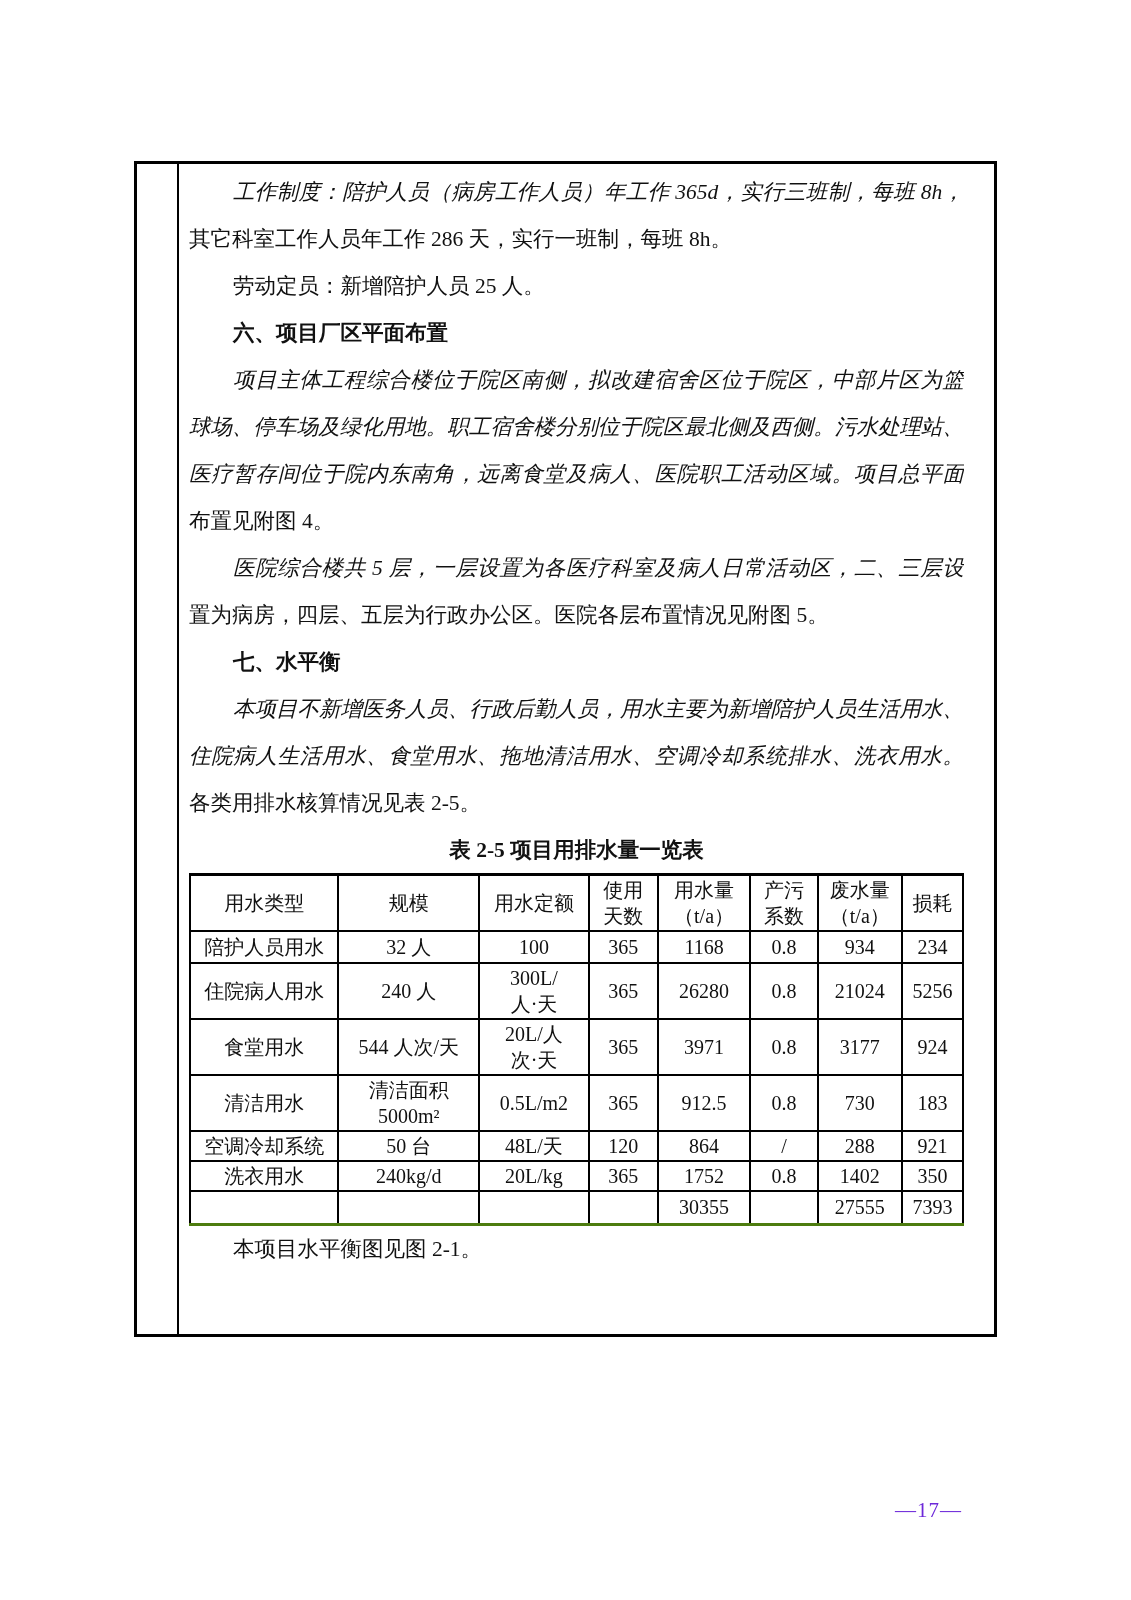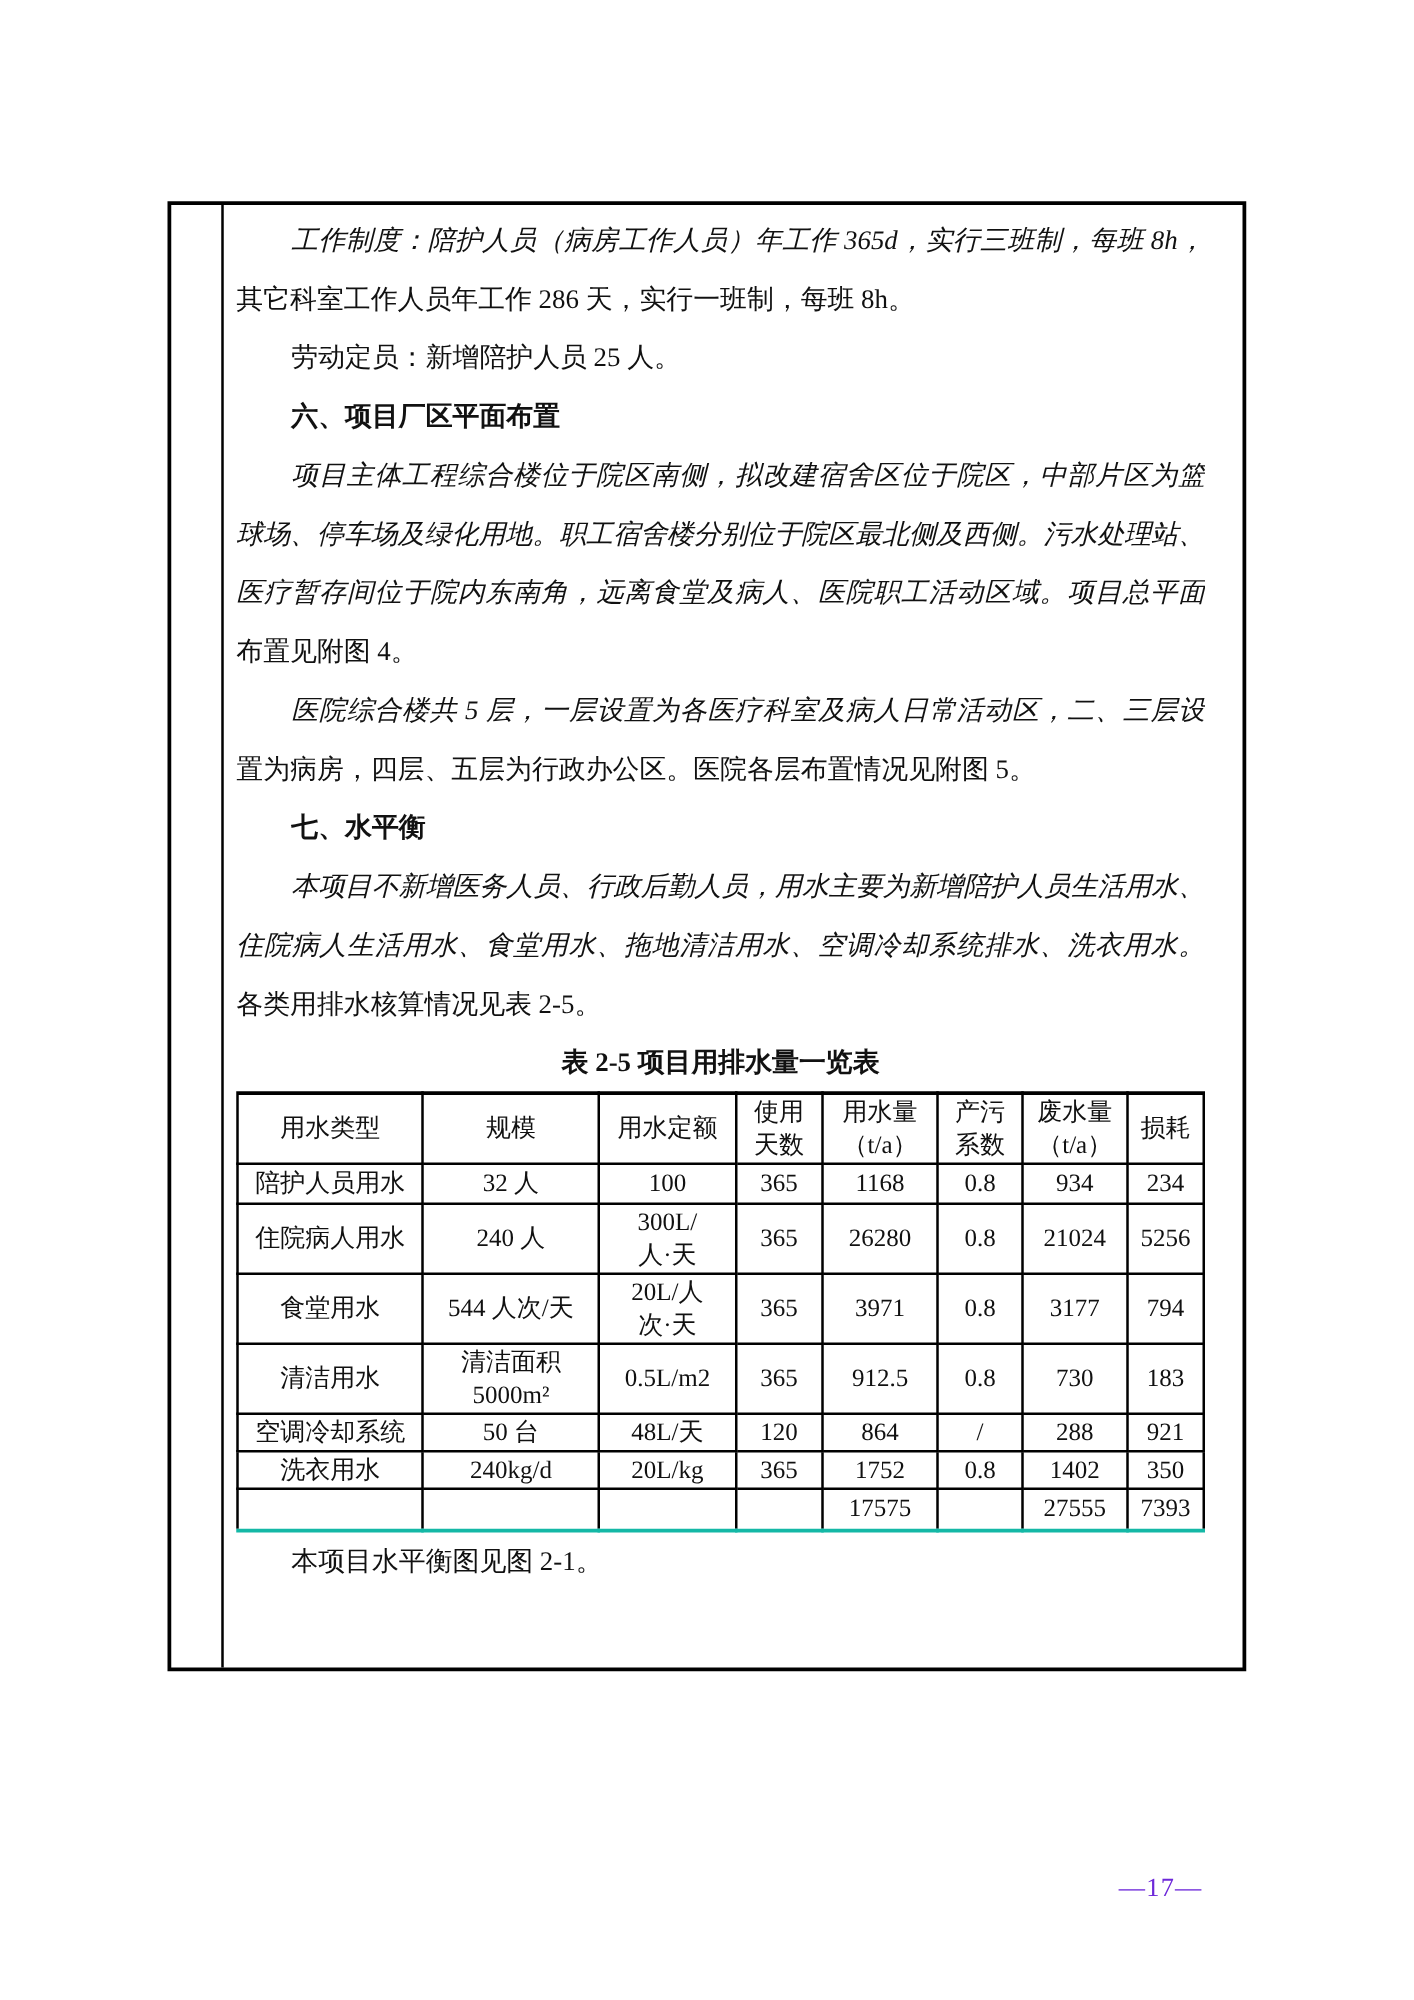"用水类型" table.water { border-bottom: 3px solid #14b8a6 -> 3px solid #4d7c0f }
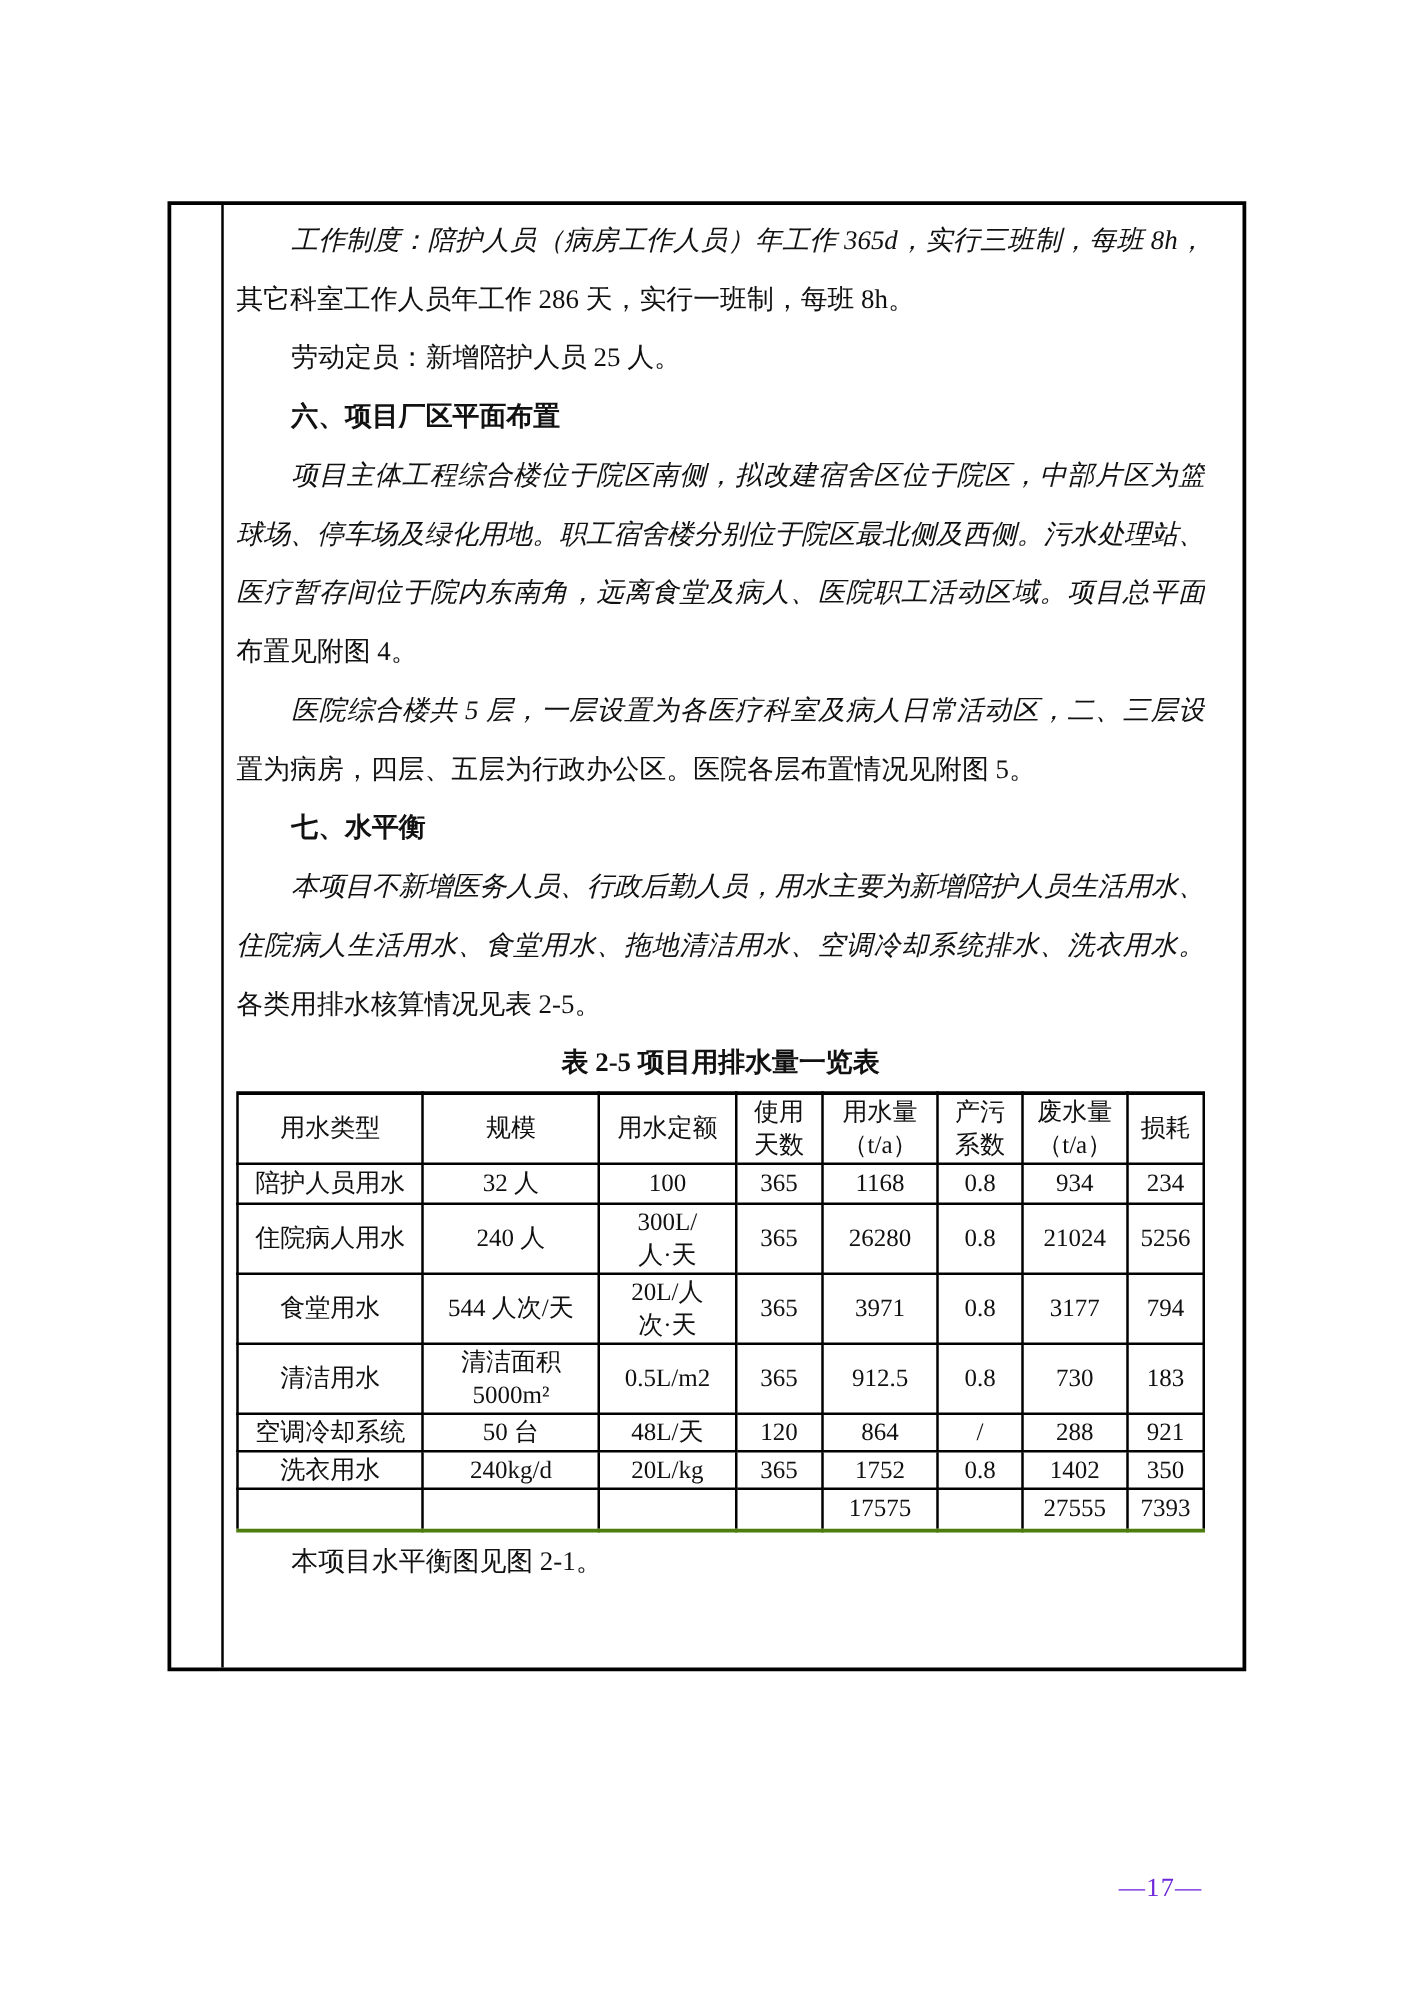"794" td { text: 794 -> 924 }
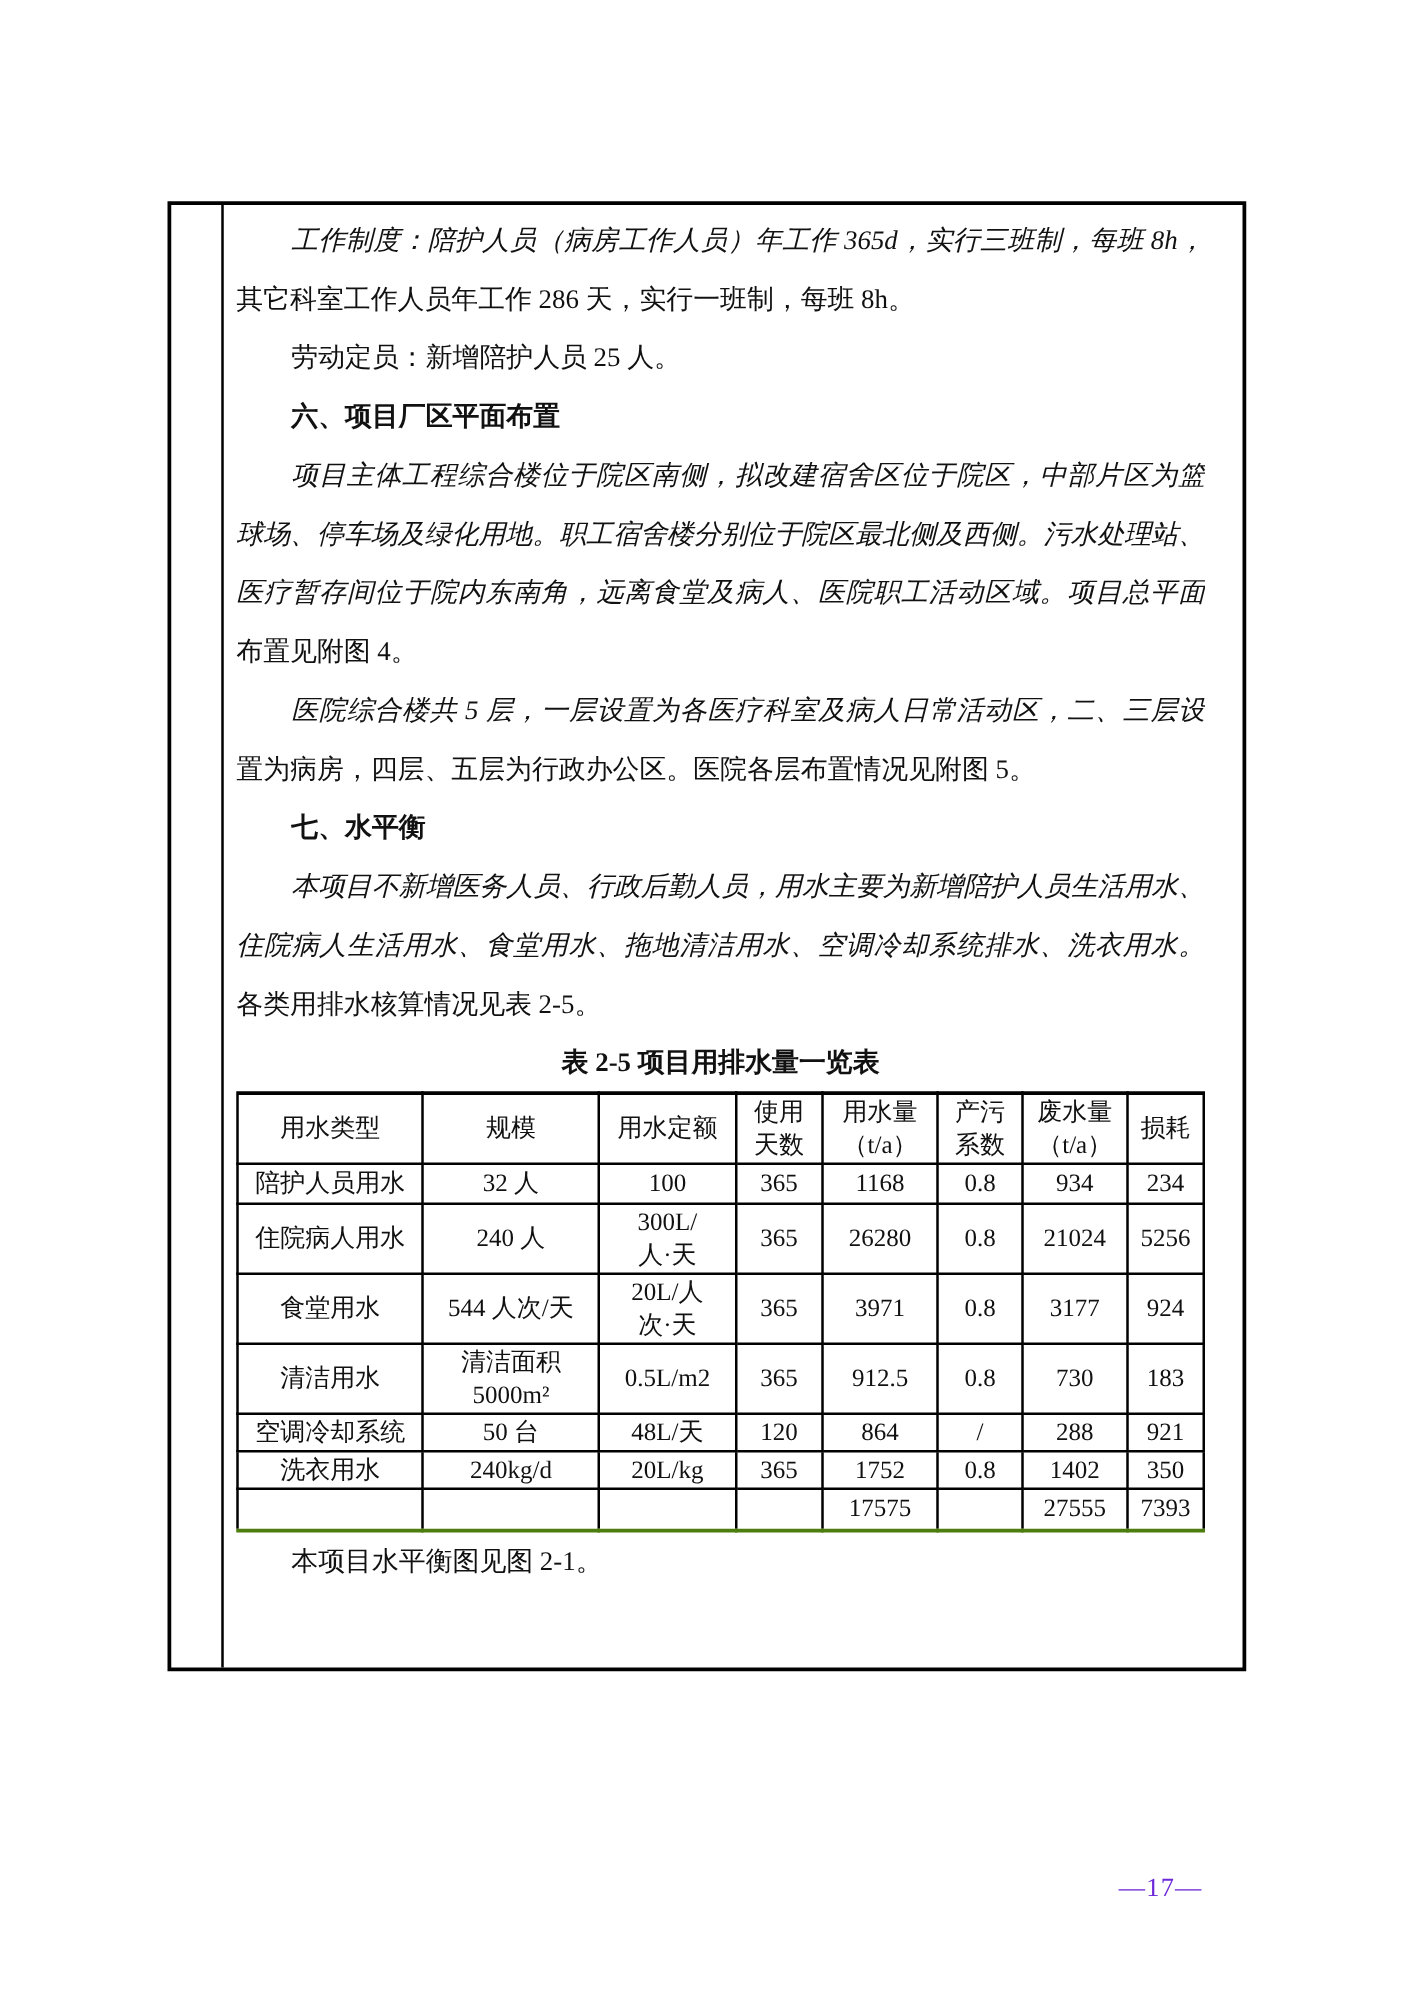"17575" td { text: 17575 -> 30355 }
